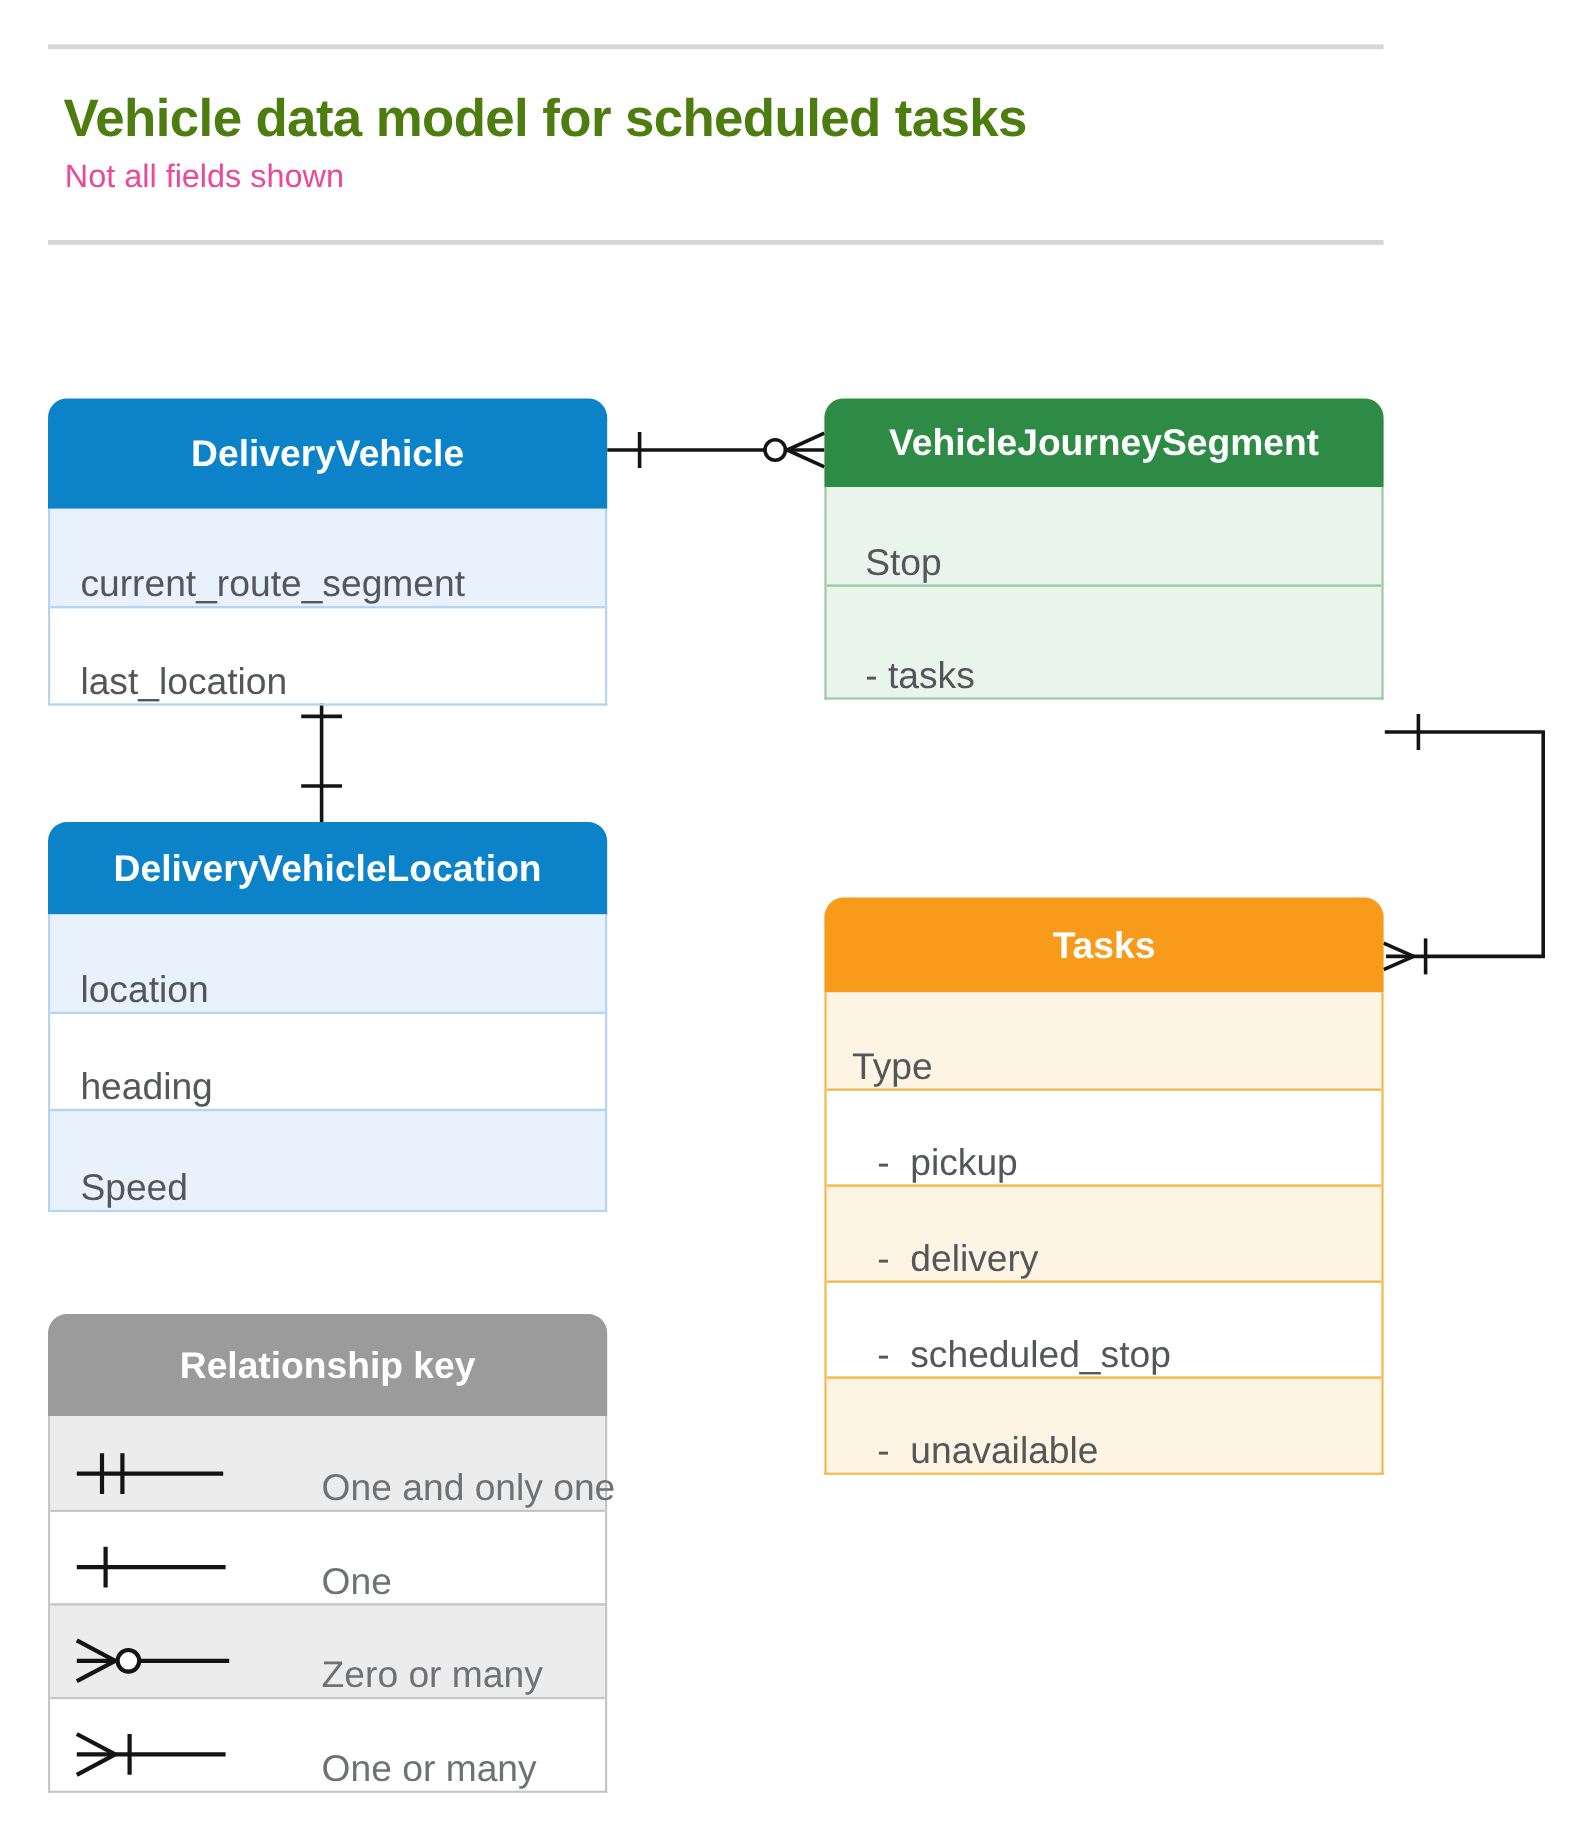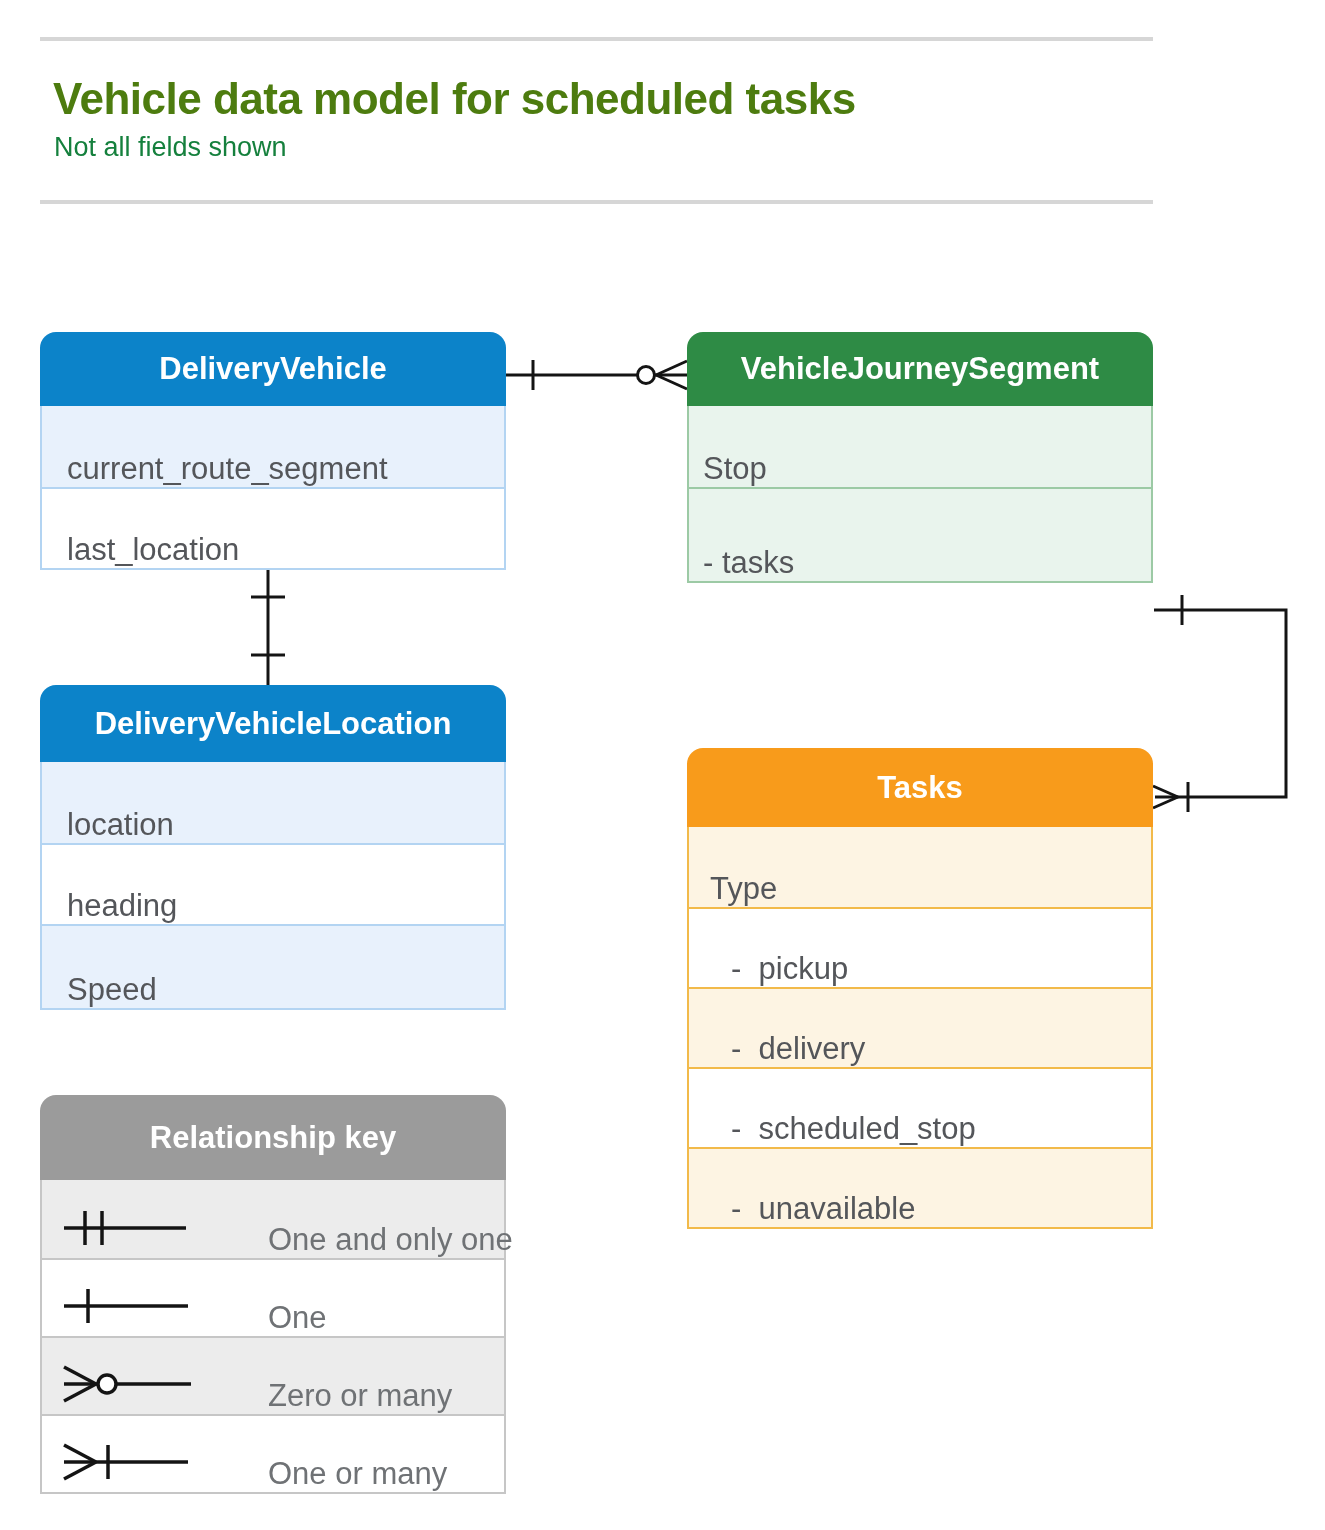"Not all fields shown" #page-subtitle { color: #15803d -> #ec4899 }
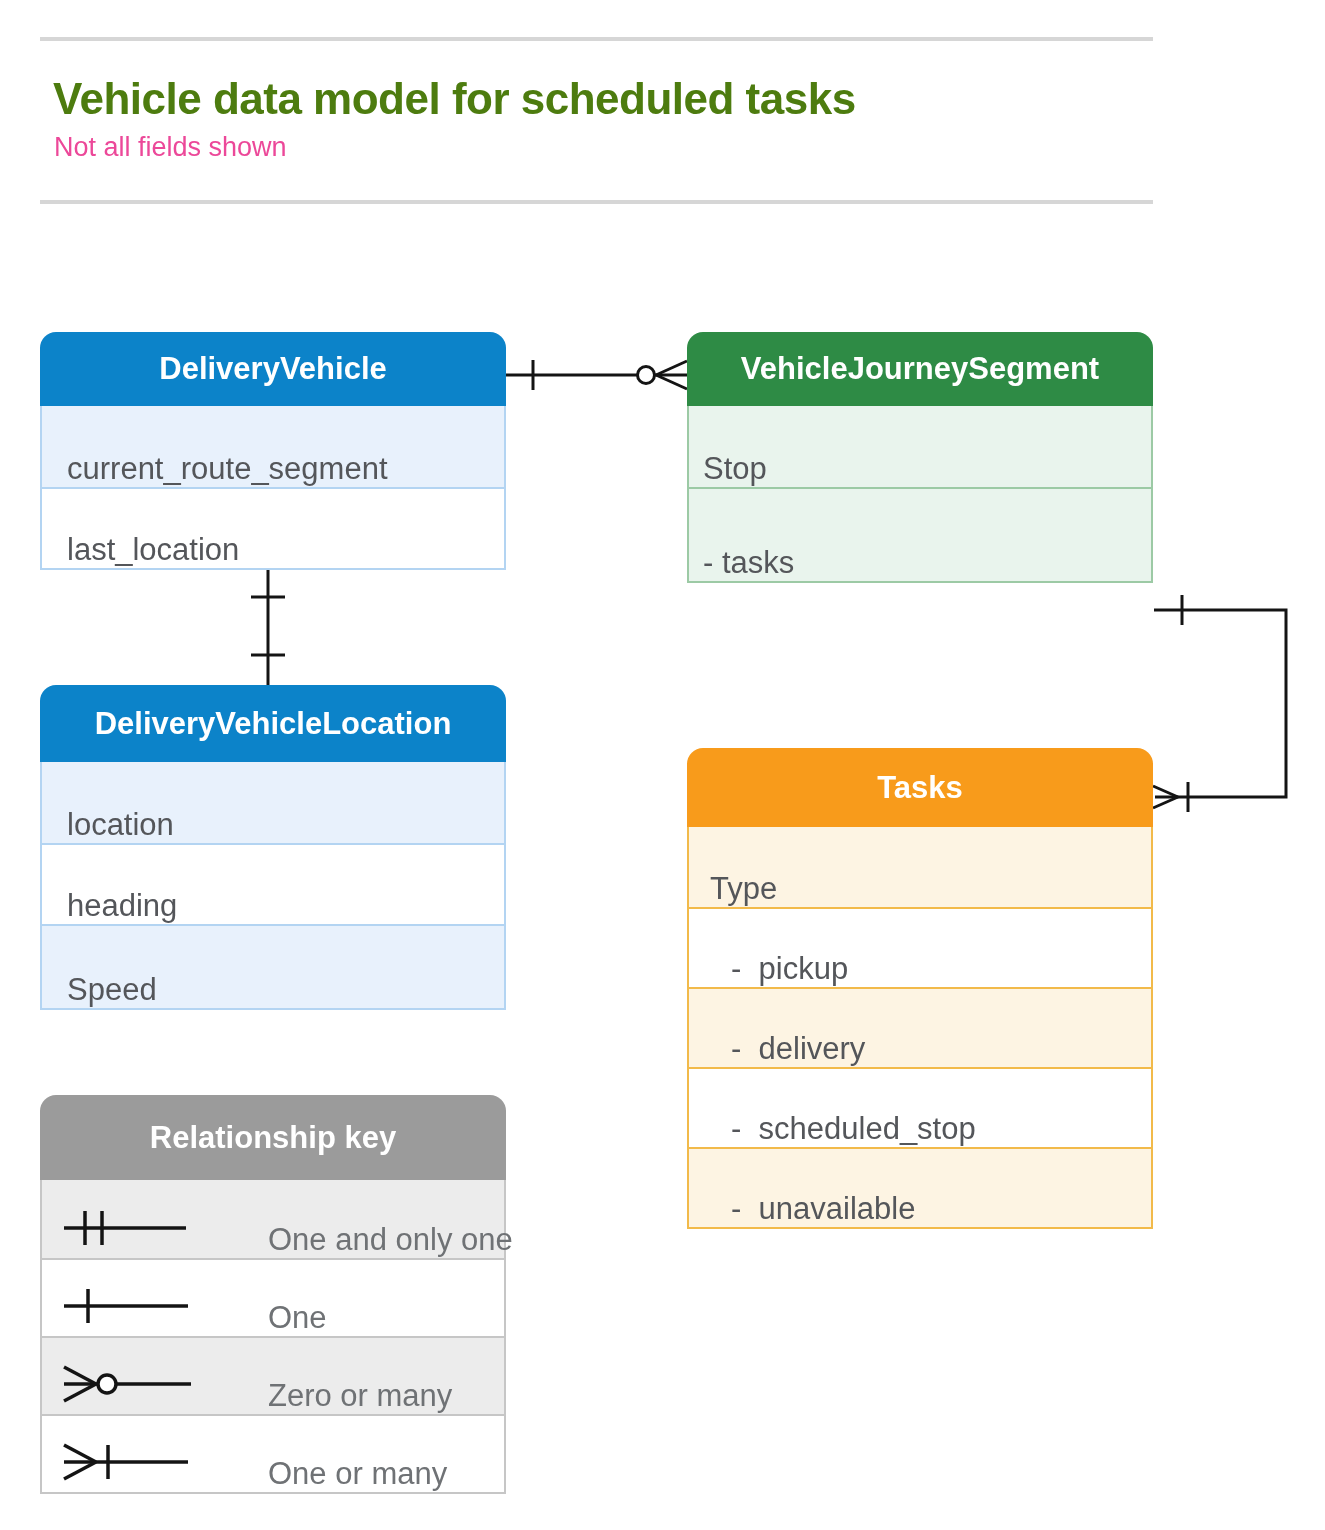"DeliveryVehicle" #tbl-dv .ehead { height: 74px -> 92px }
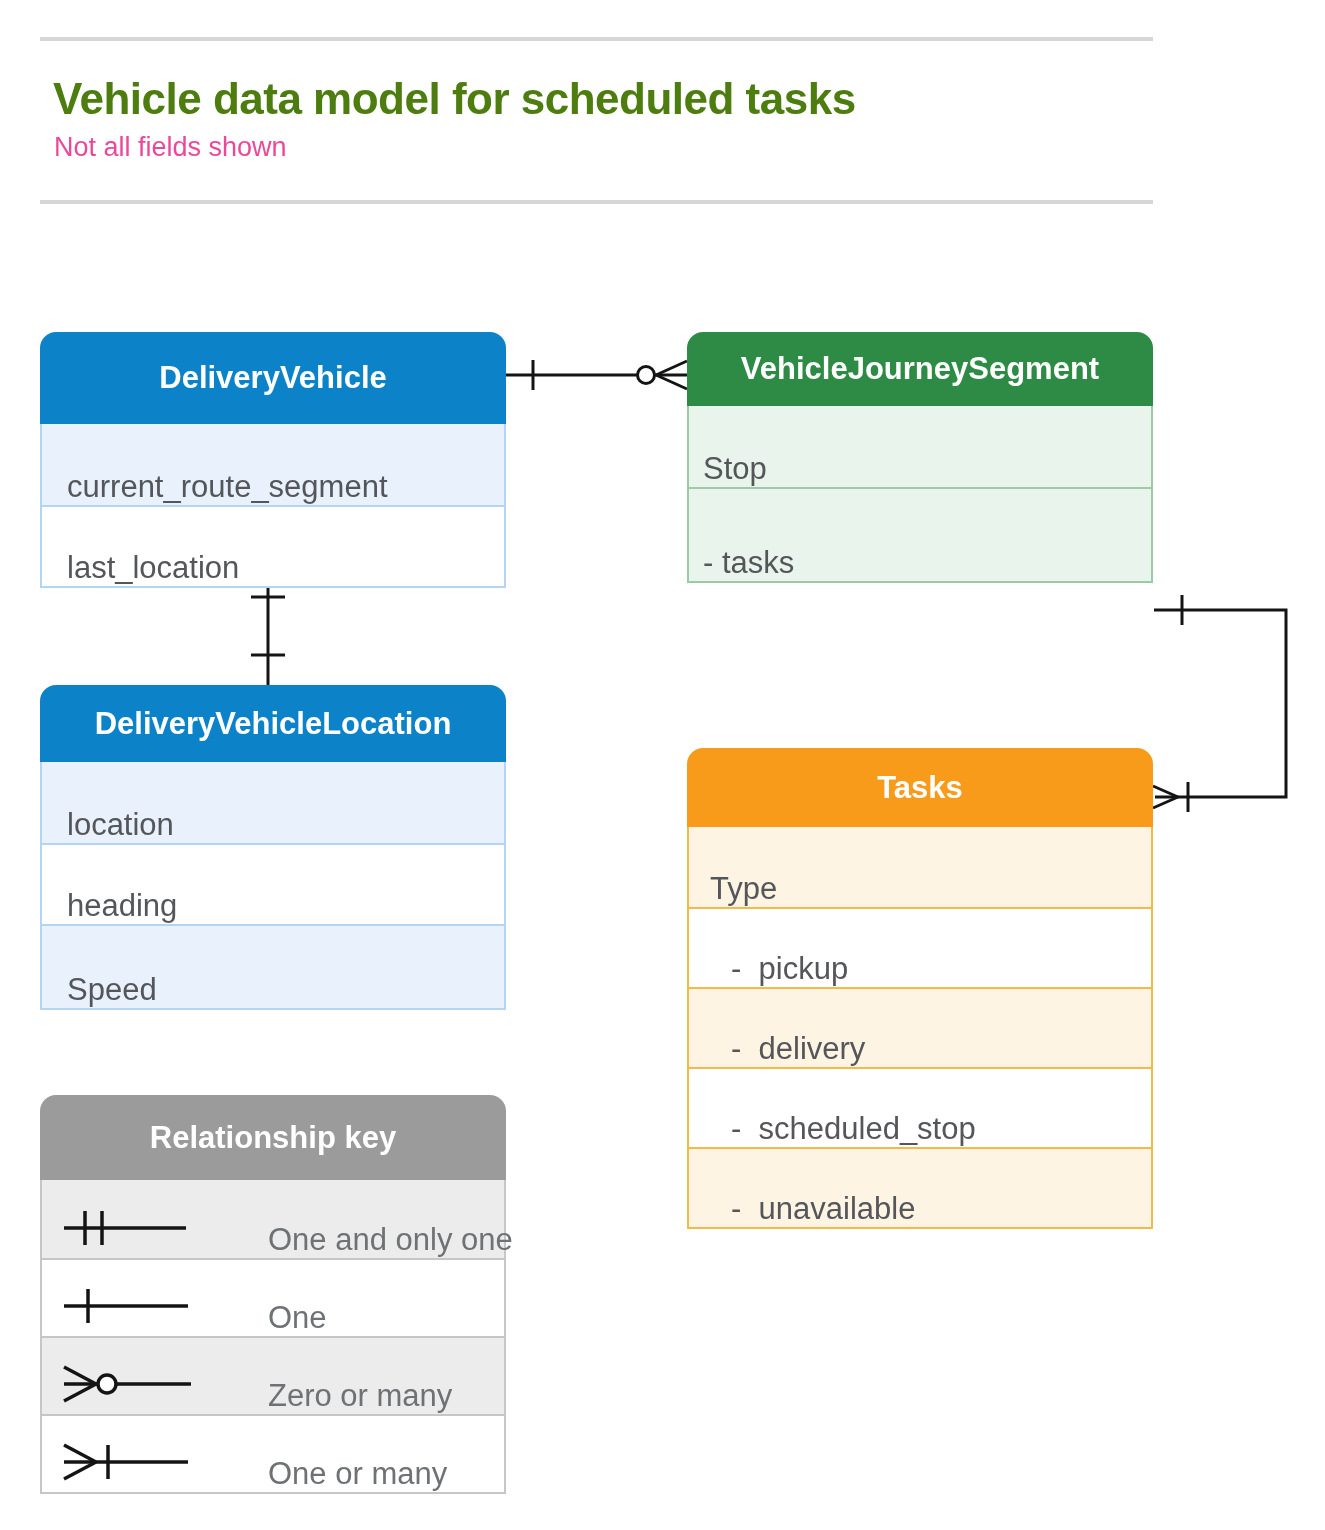"Stop" .t-green .erow { padding-left: 14px -> 32px }
